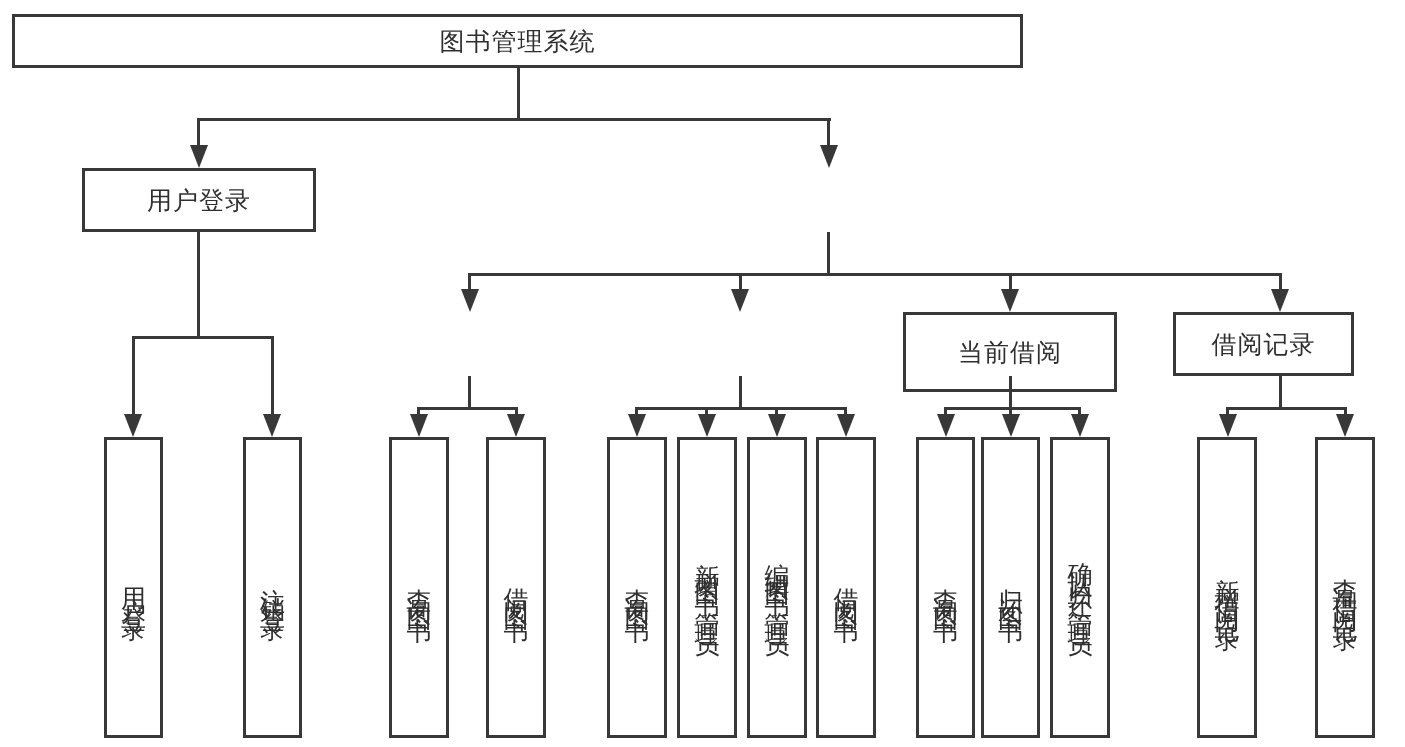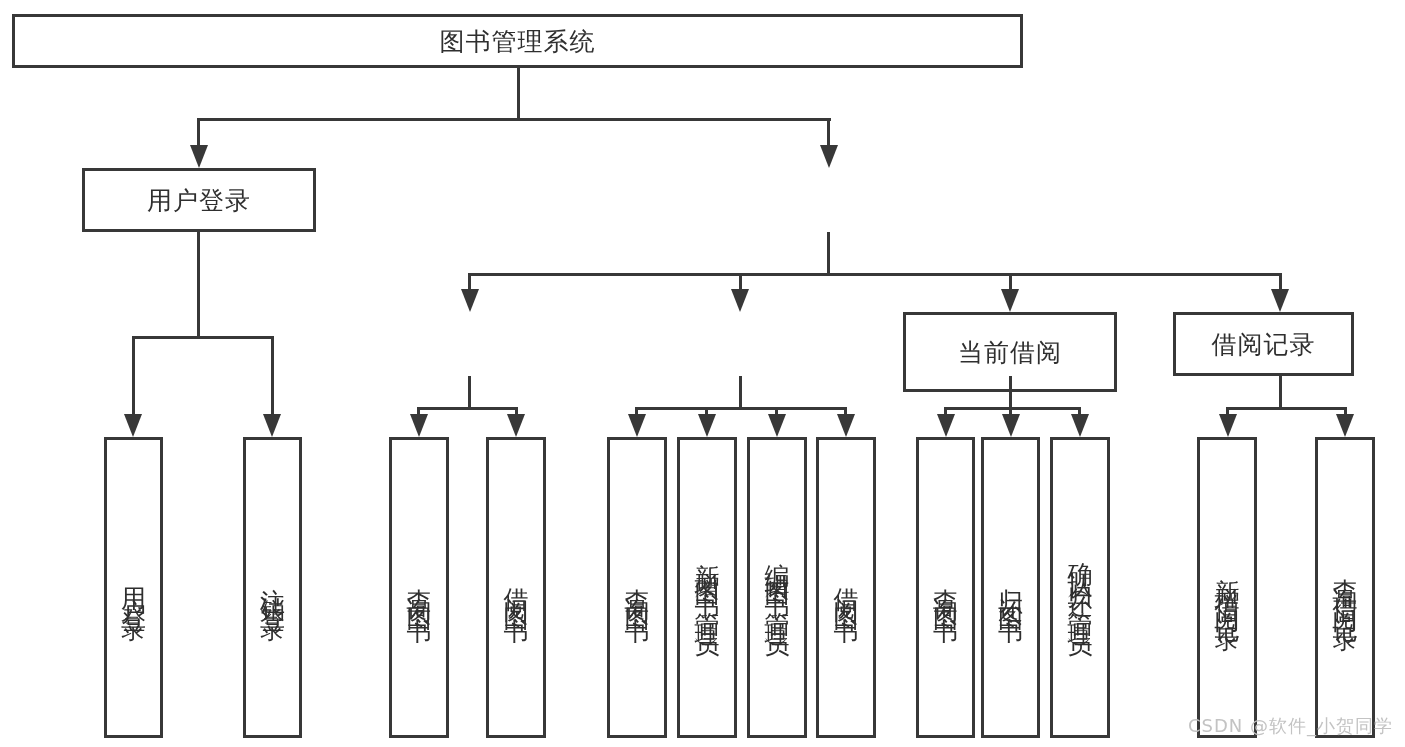"CSDN @软件_小贺同学" div.watermark { html: <div>CSDN @软件_小贺同学</div> -> none }
